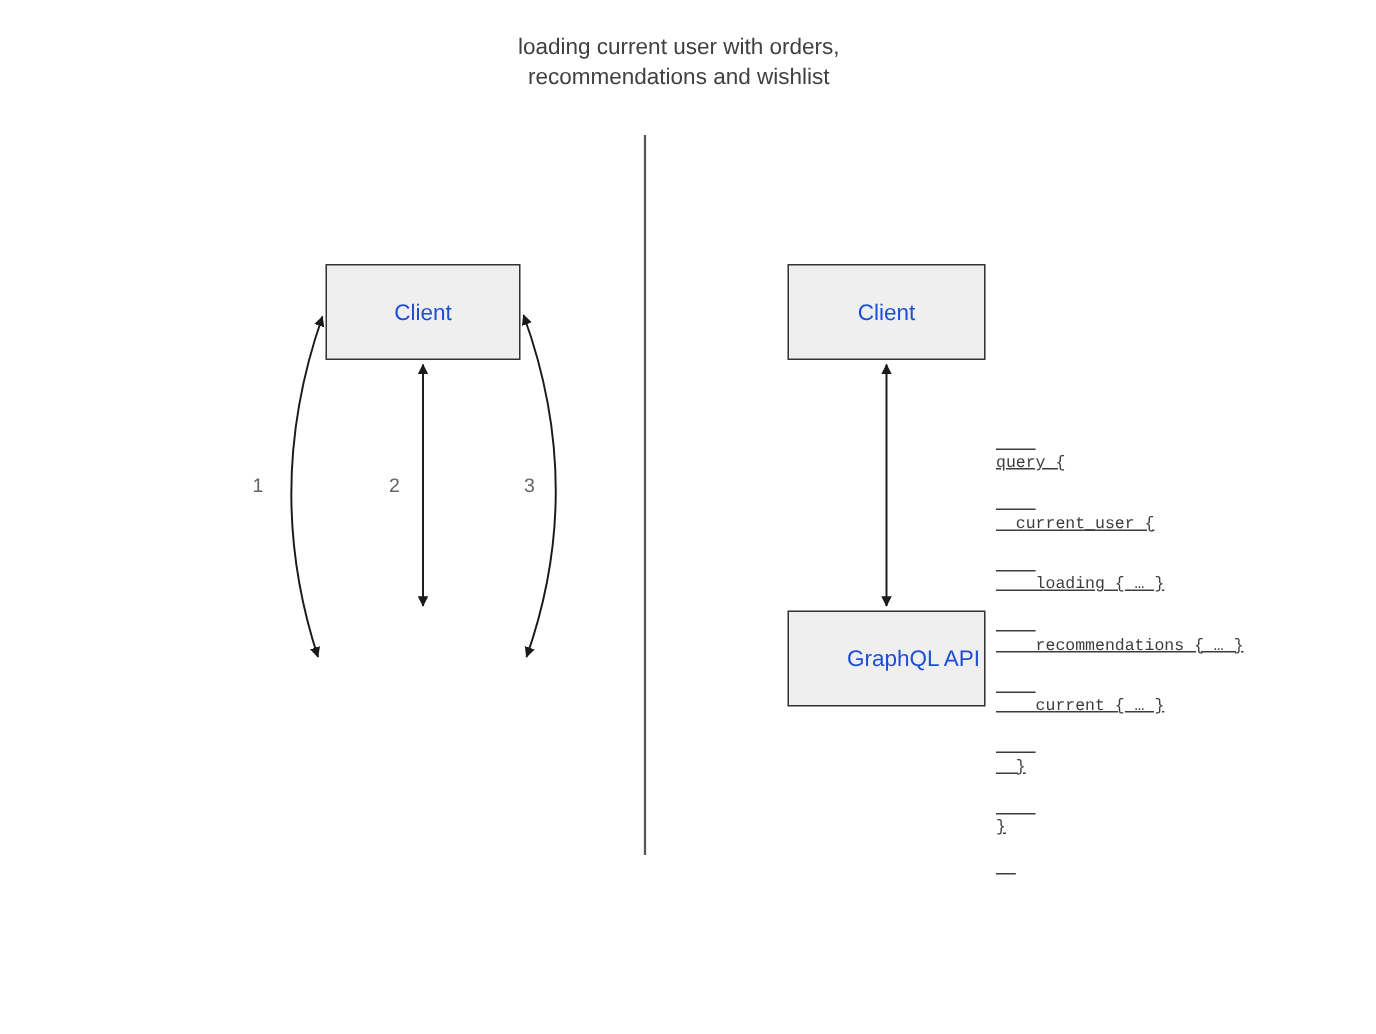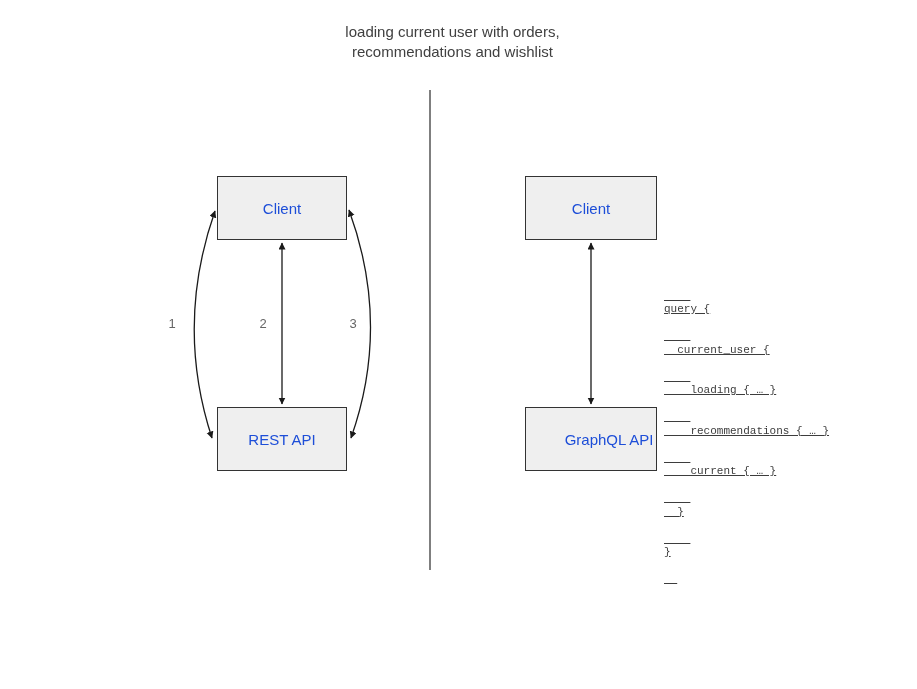"REST API" div.node { html: <div> <span>REST API</span> </div> -> none }
